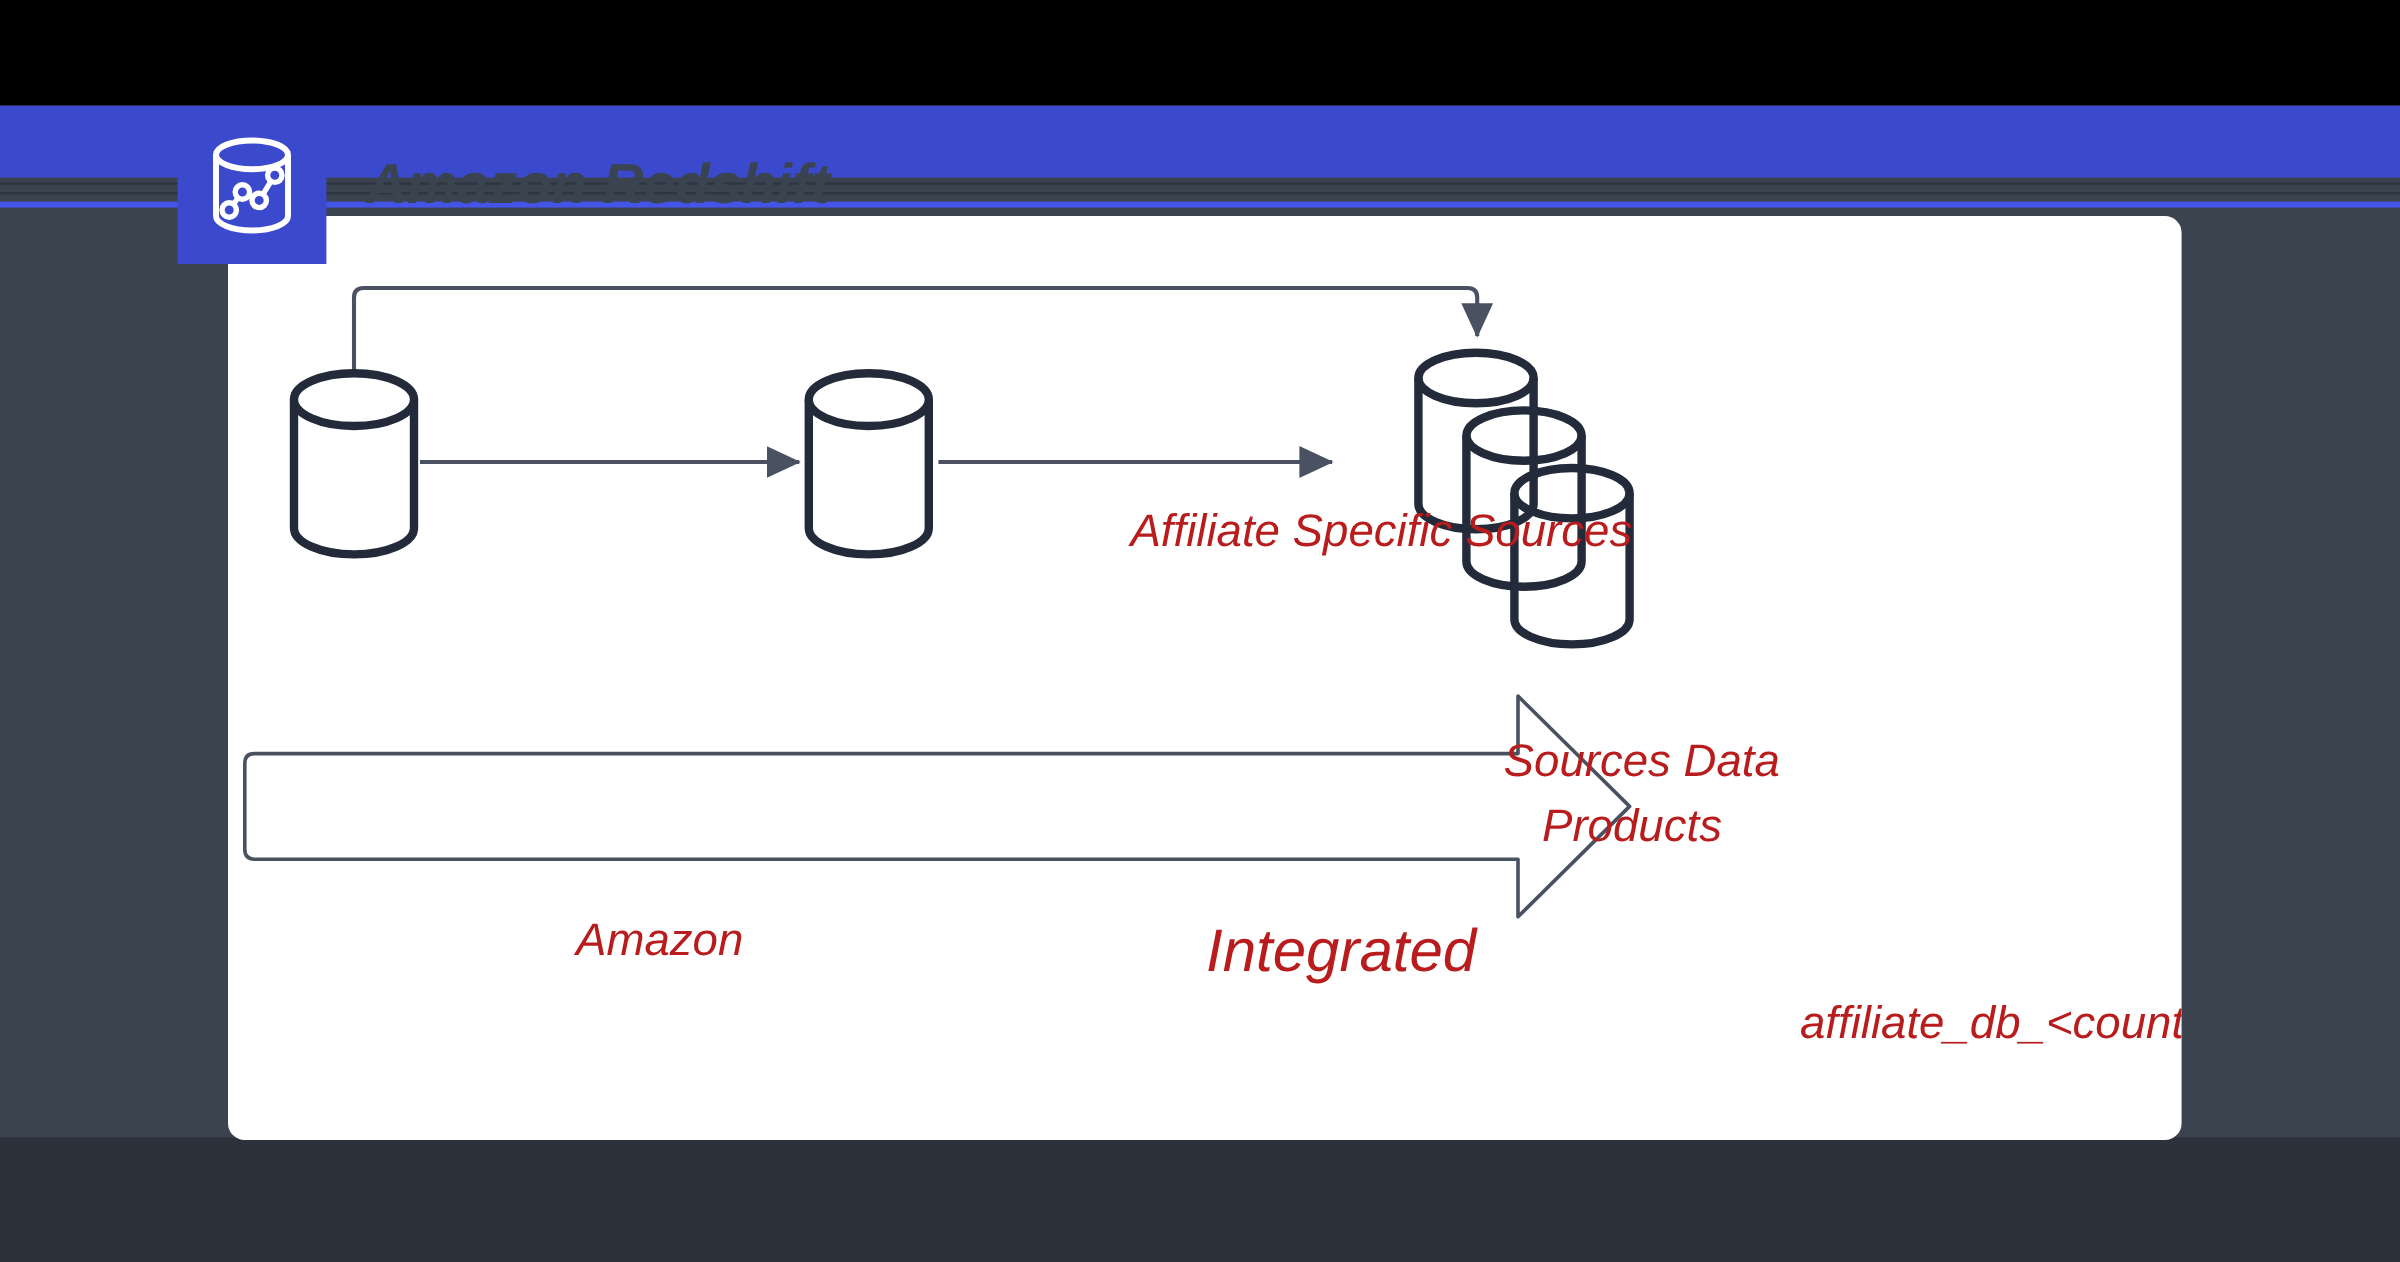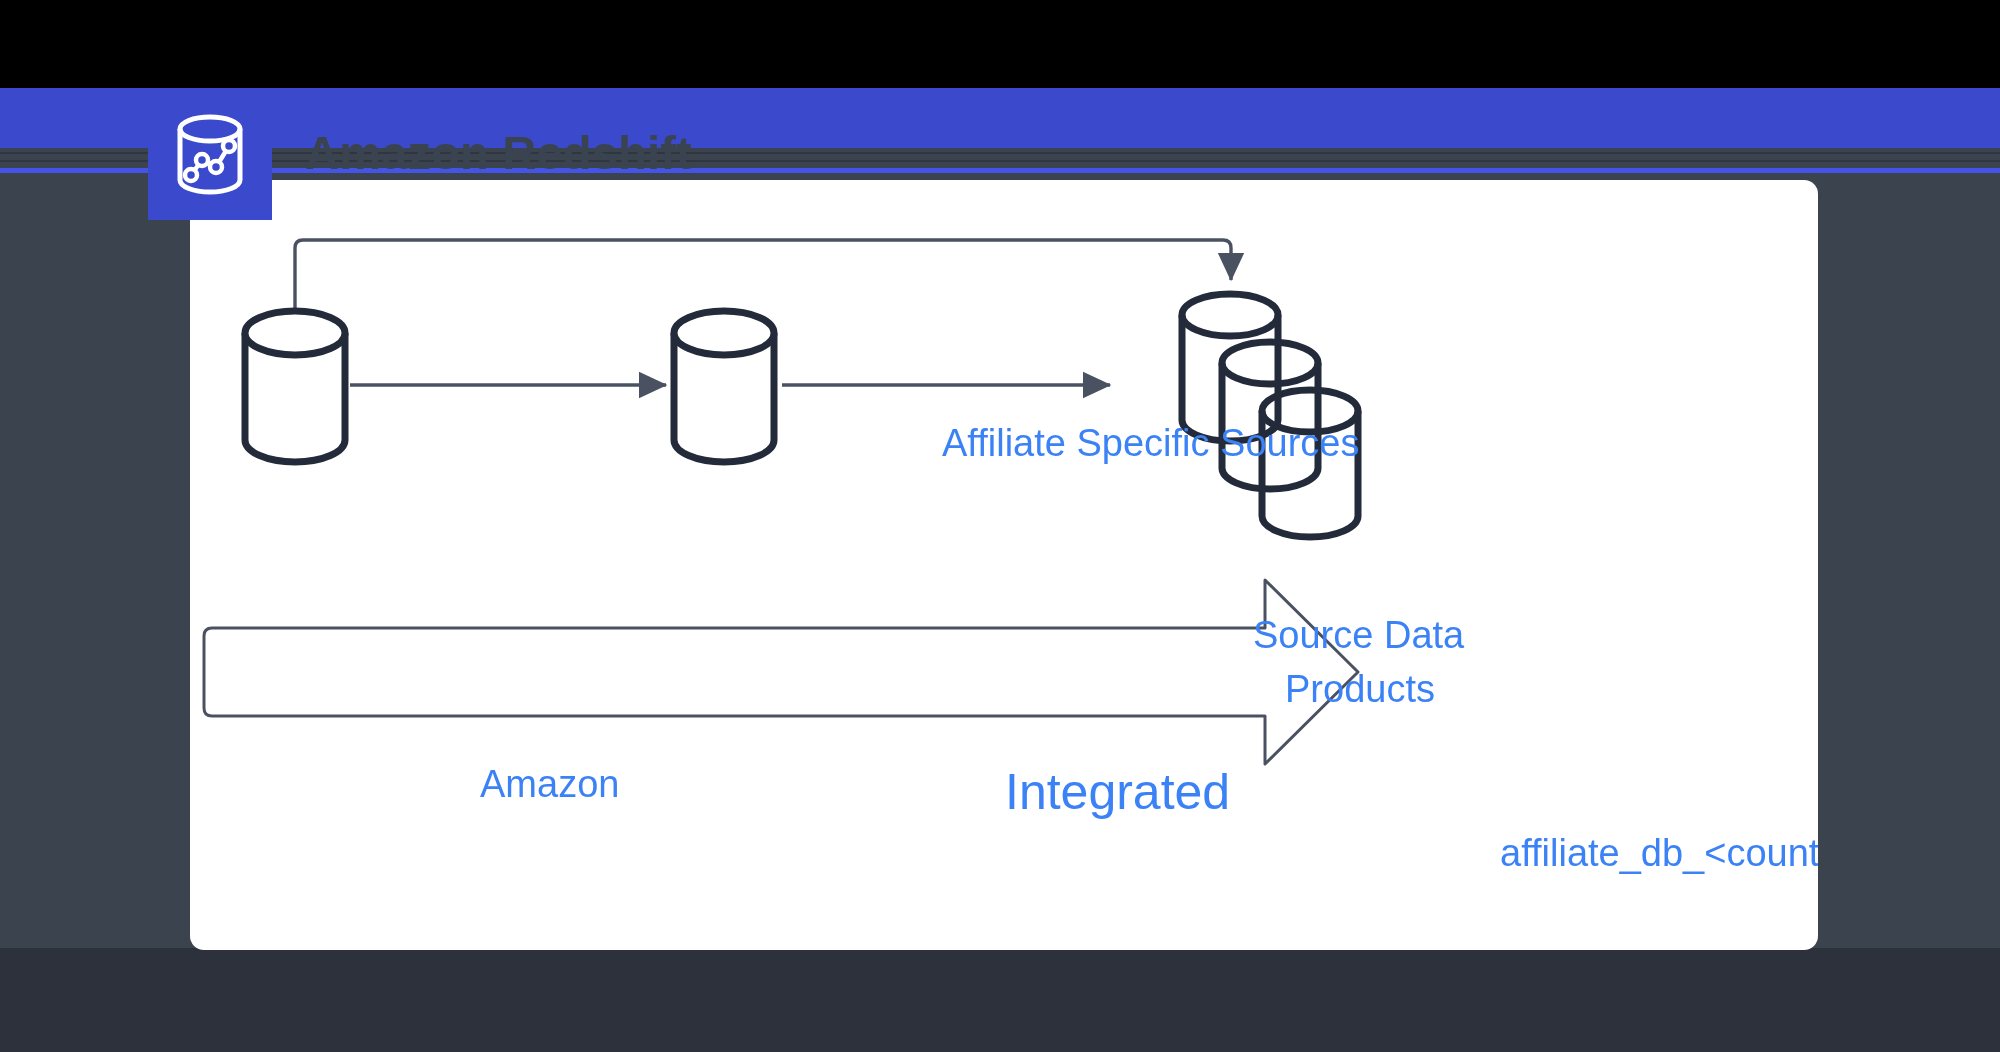"Amazon Redshift" #stage { font-style: none -> italic }
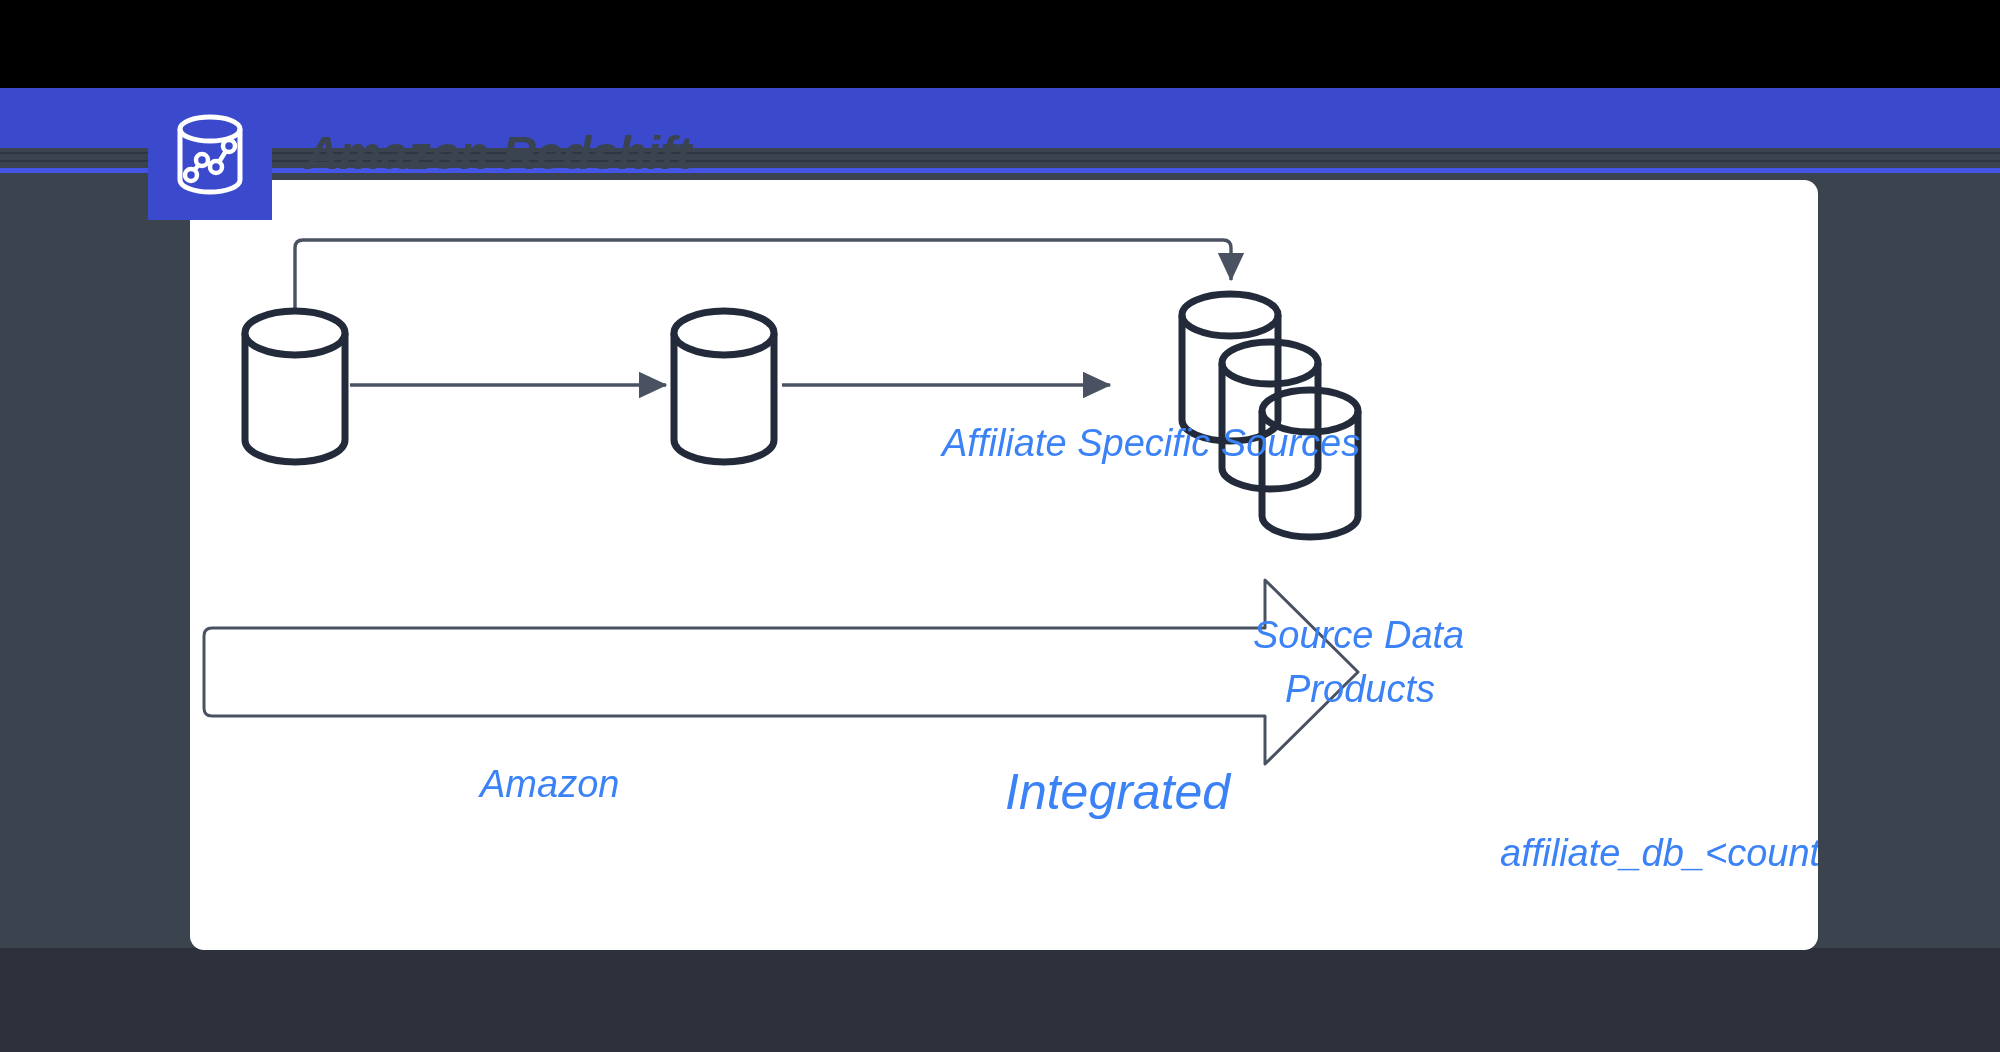"Affiliate Specific Sources" .diagram-label { color: #3b82f6 -> #b91c1c }
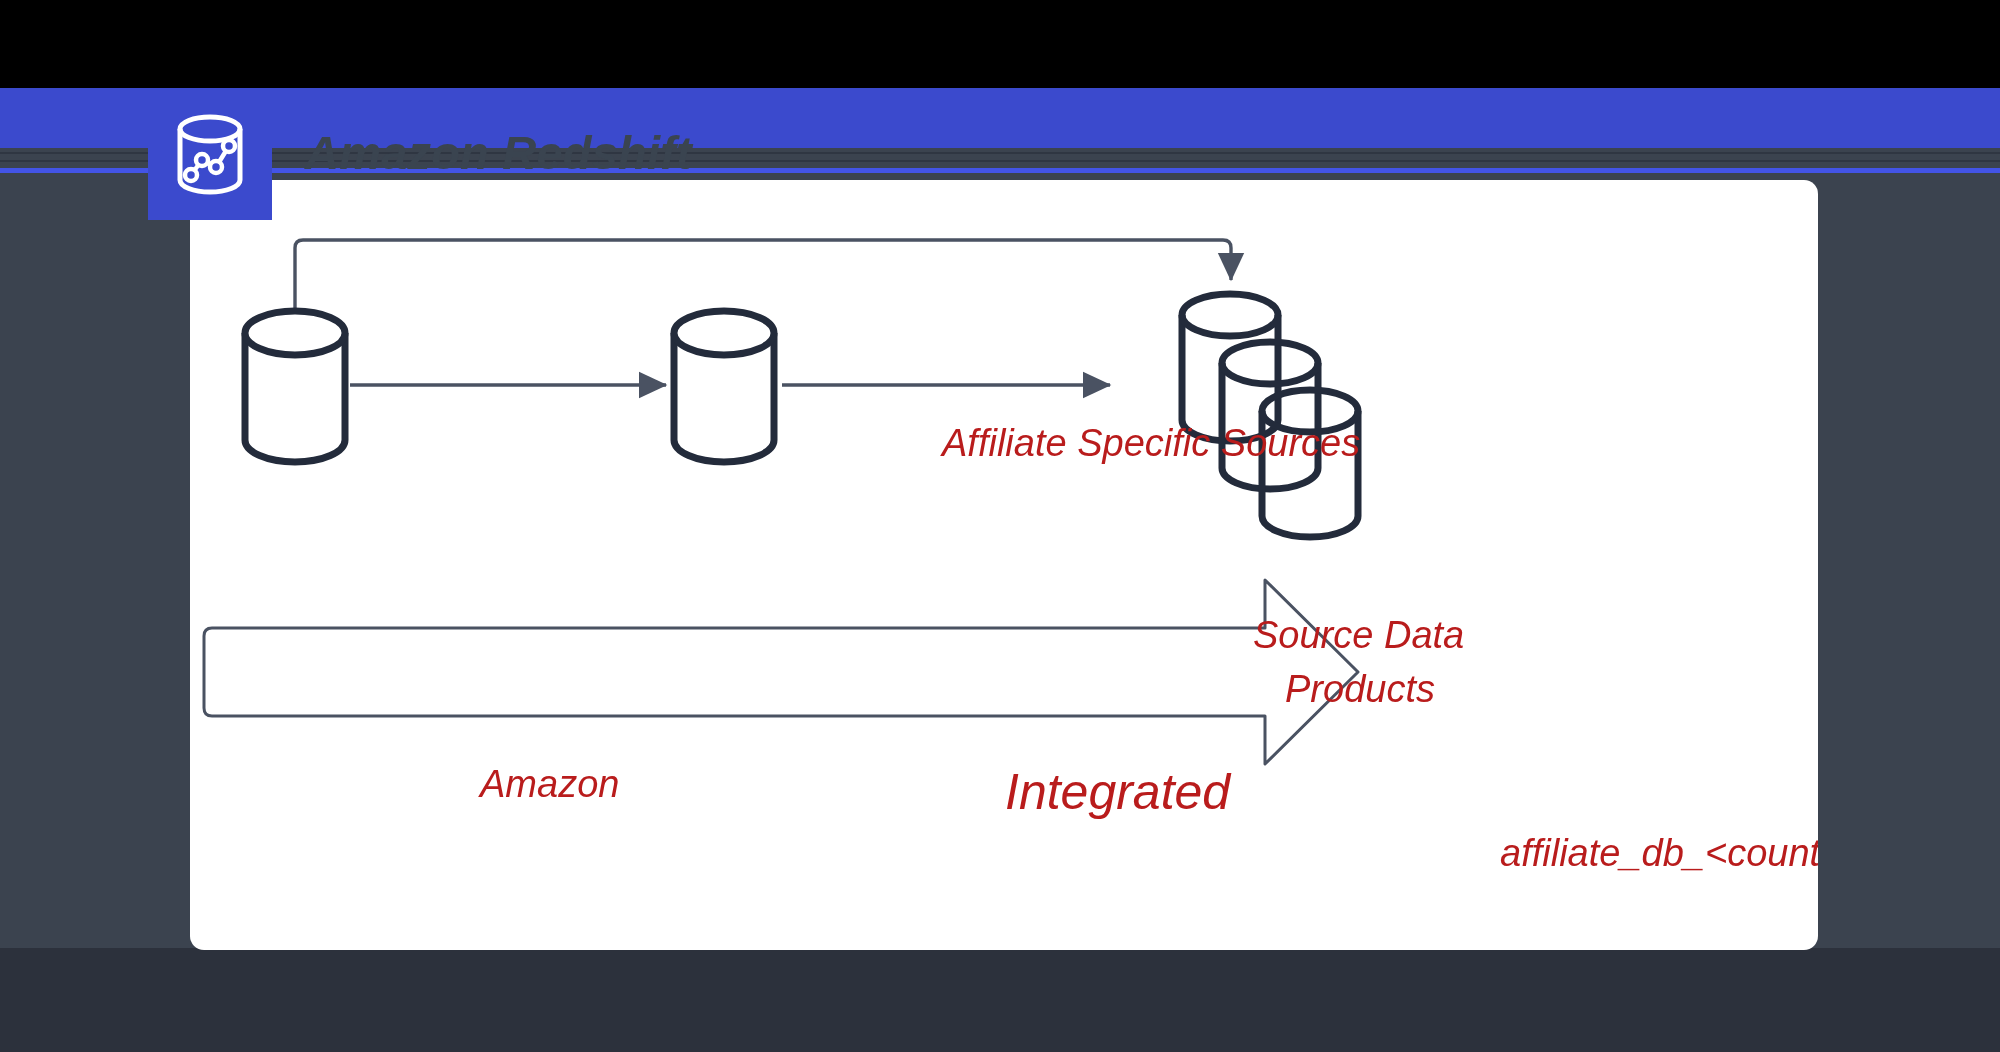"Source Data" div.diagram-label { text: Source -> Sources }
